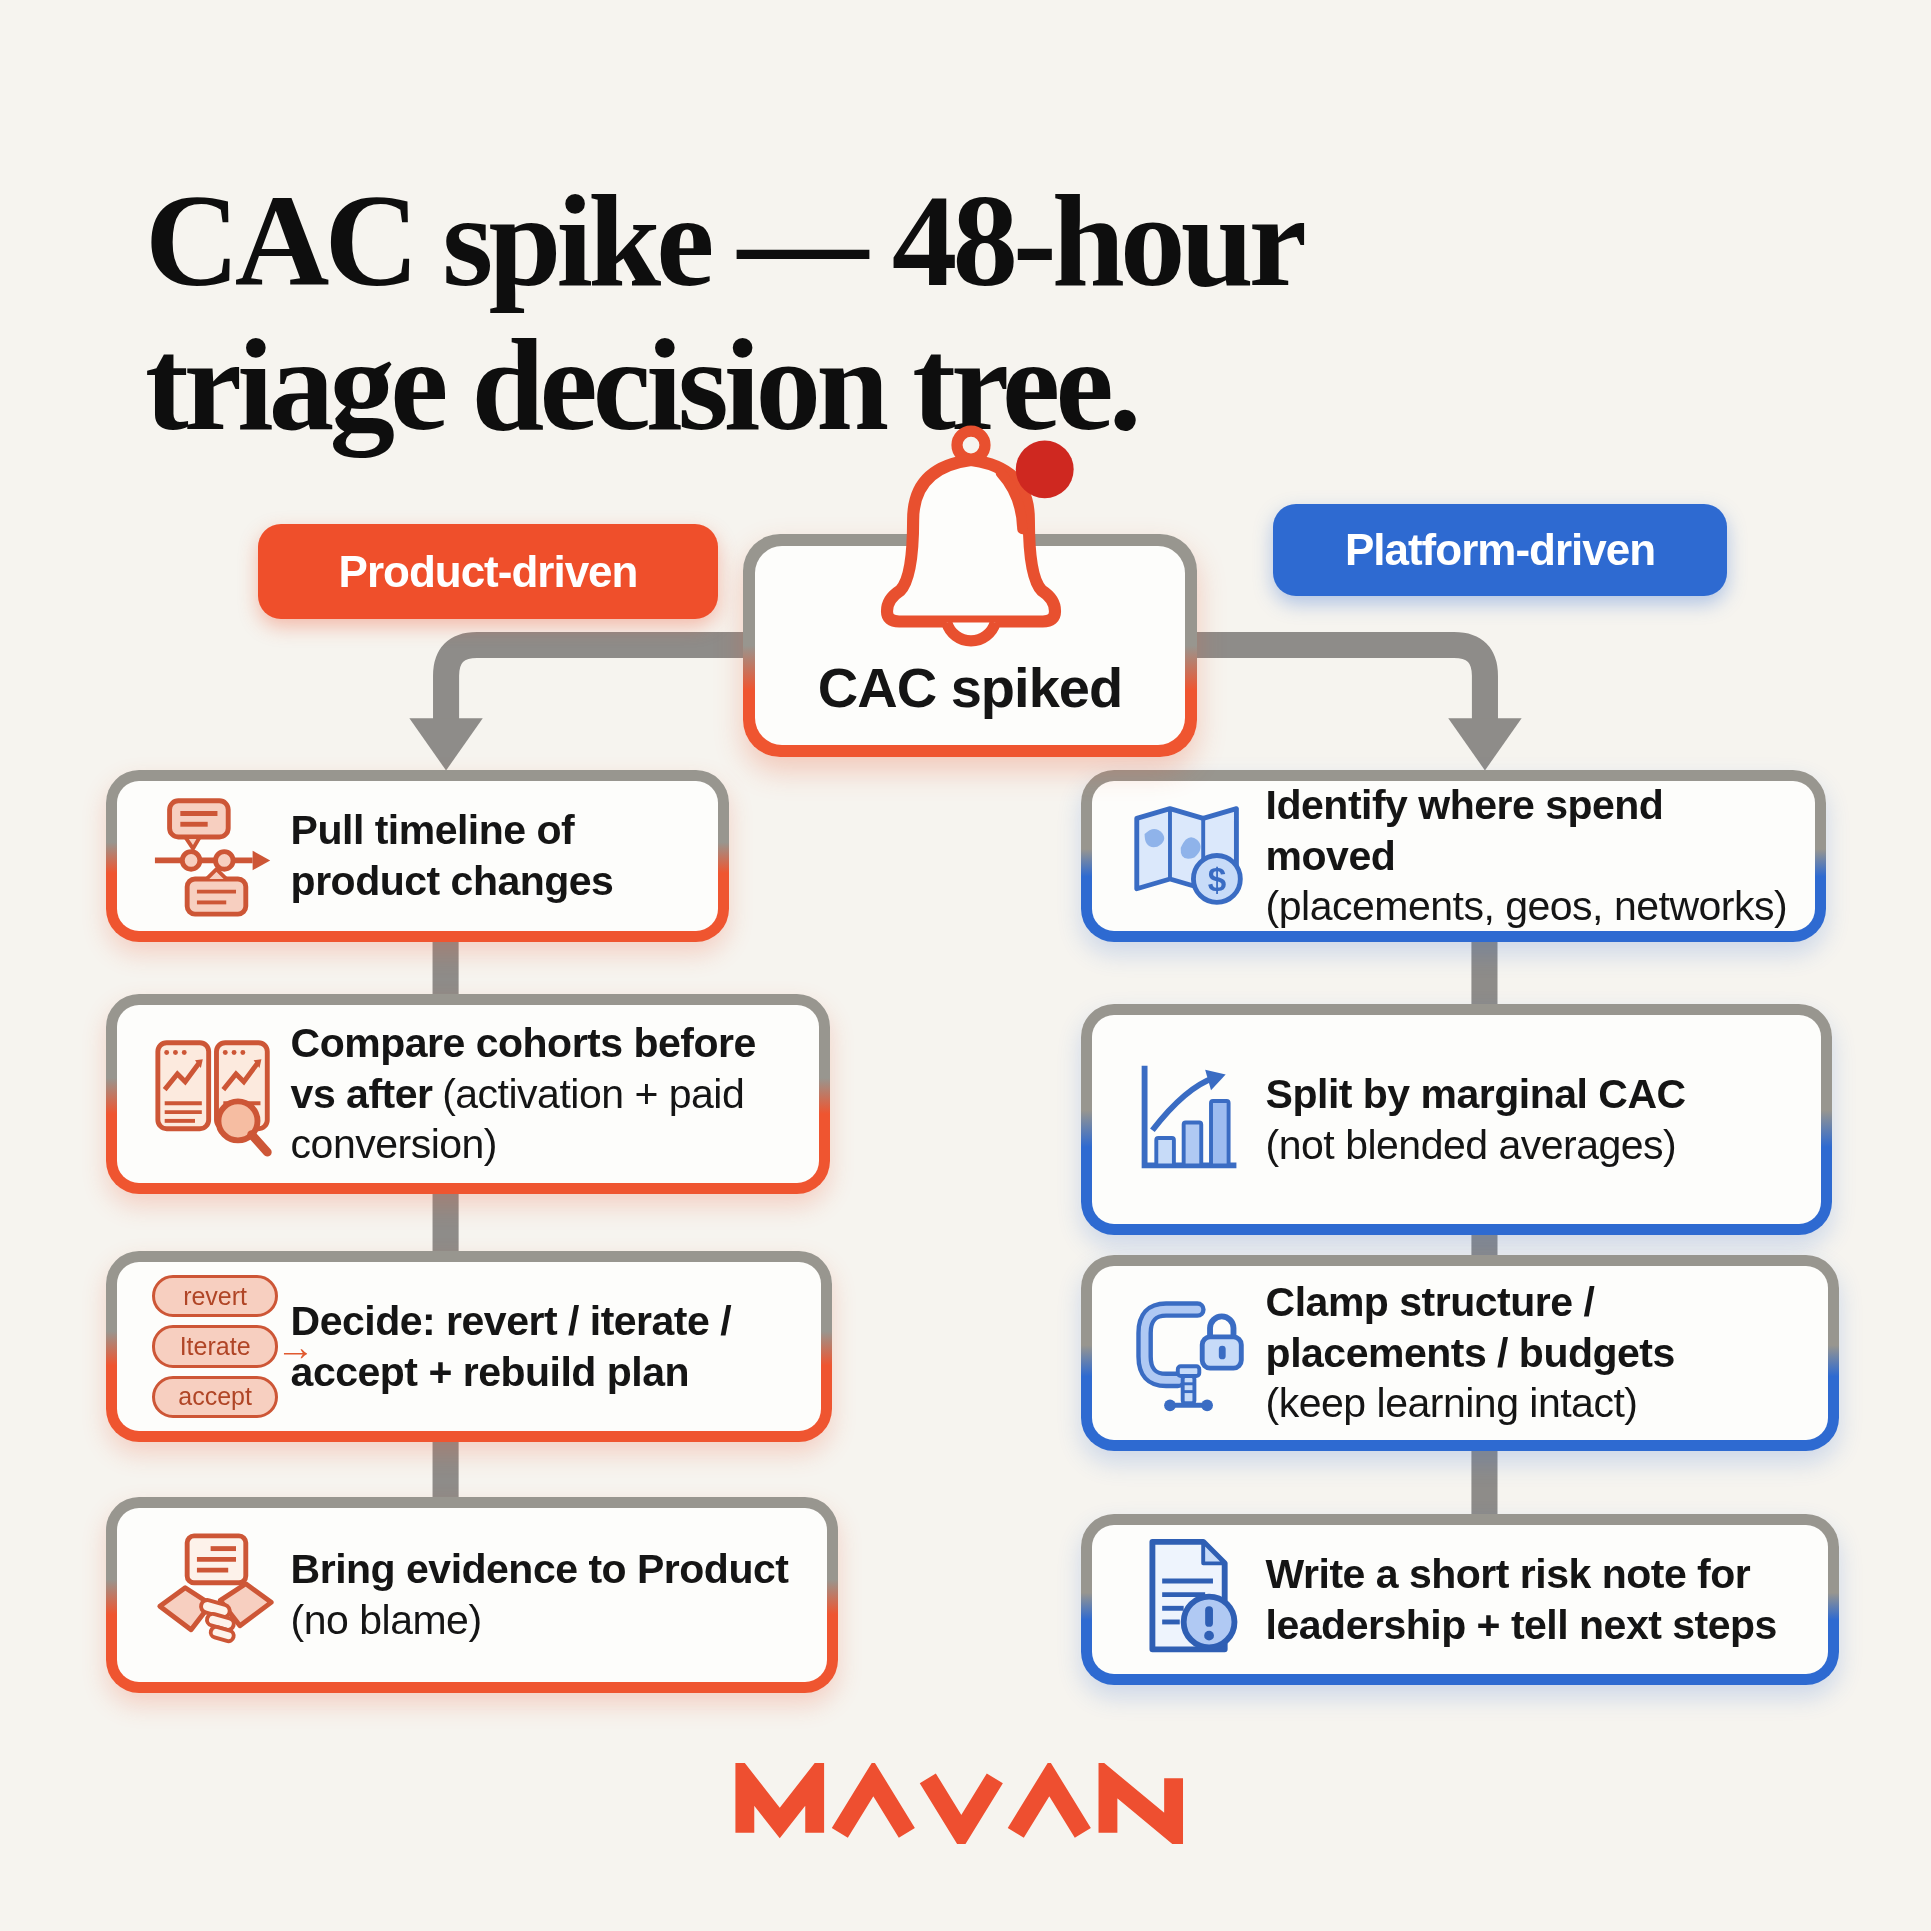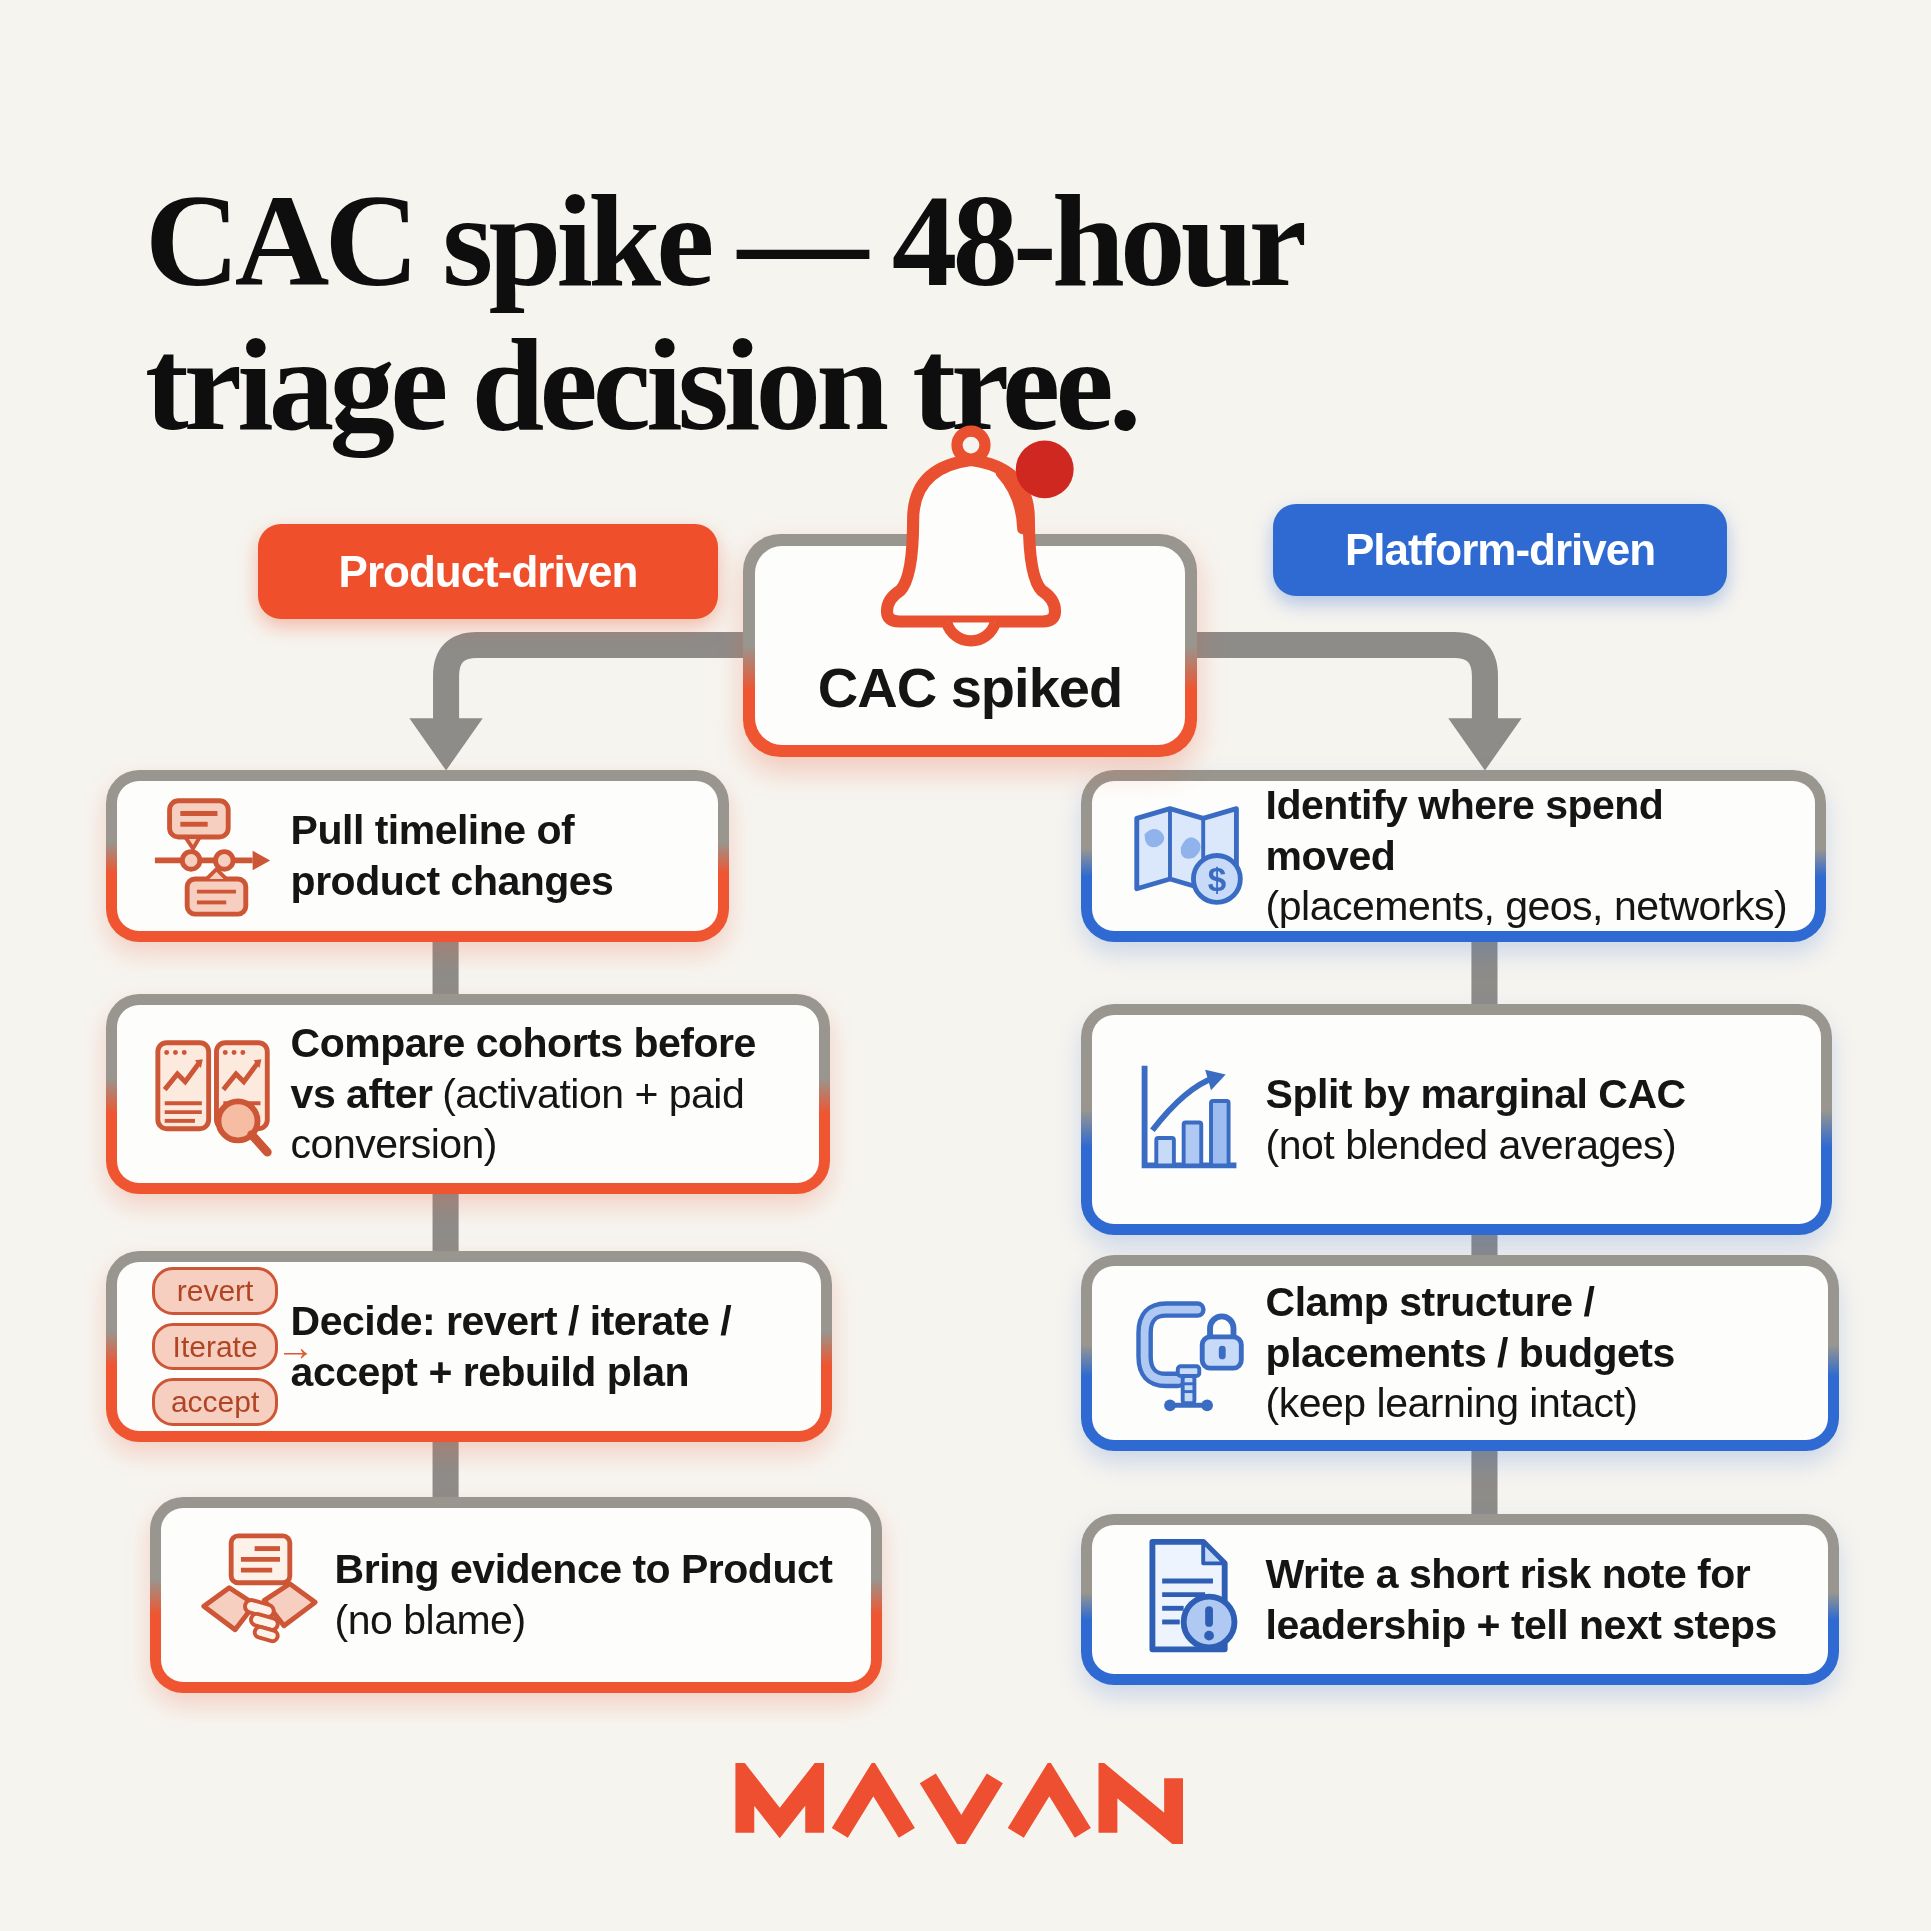"revert" .dpill { font-size: 30px -> 25px }
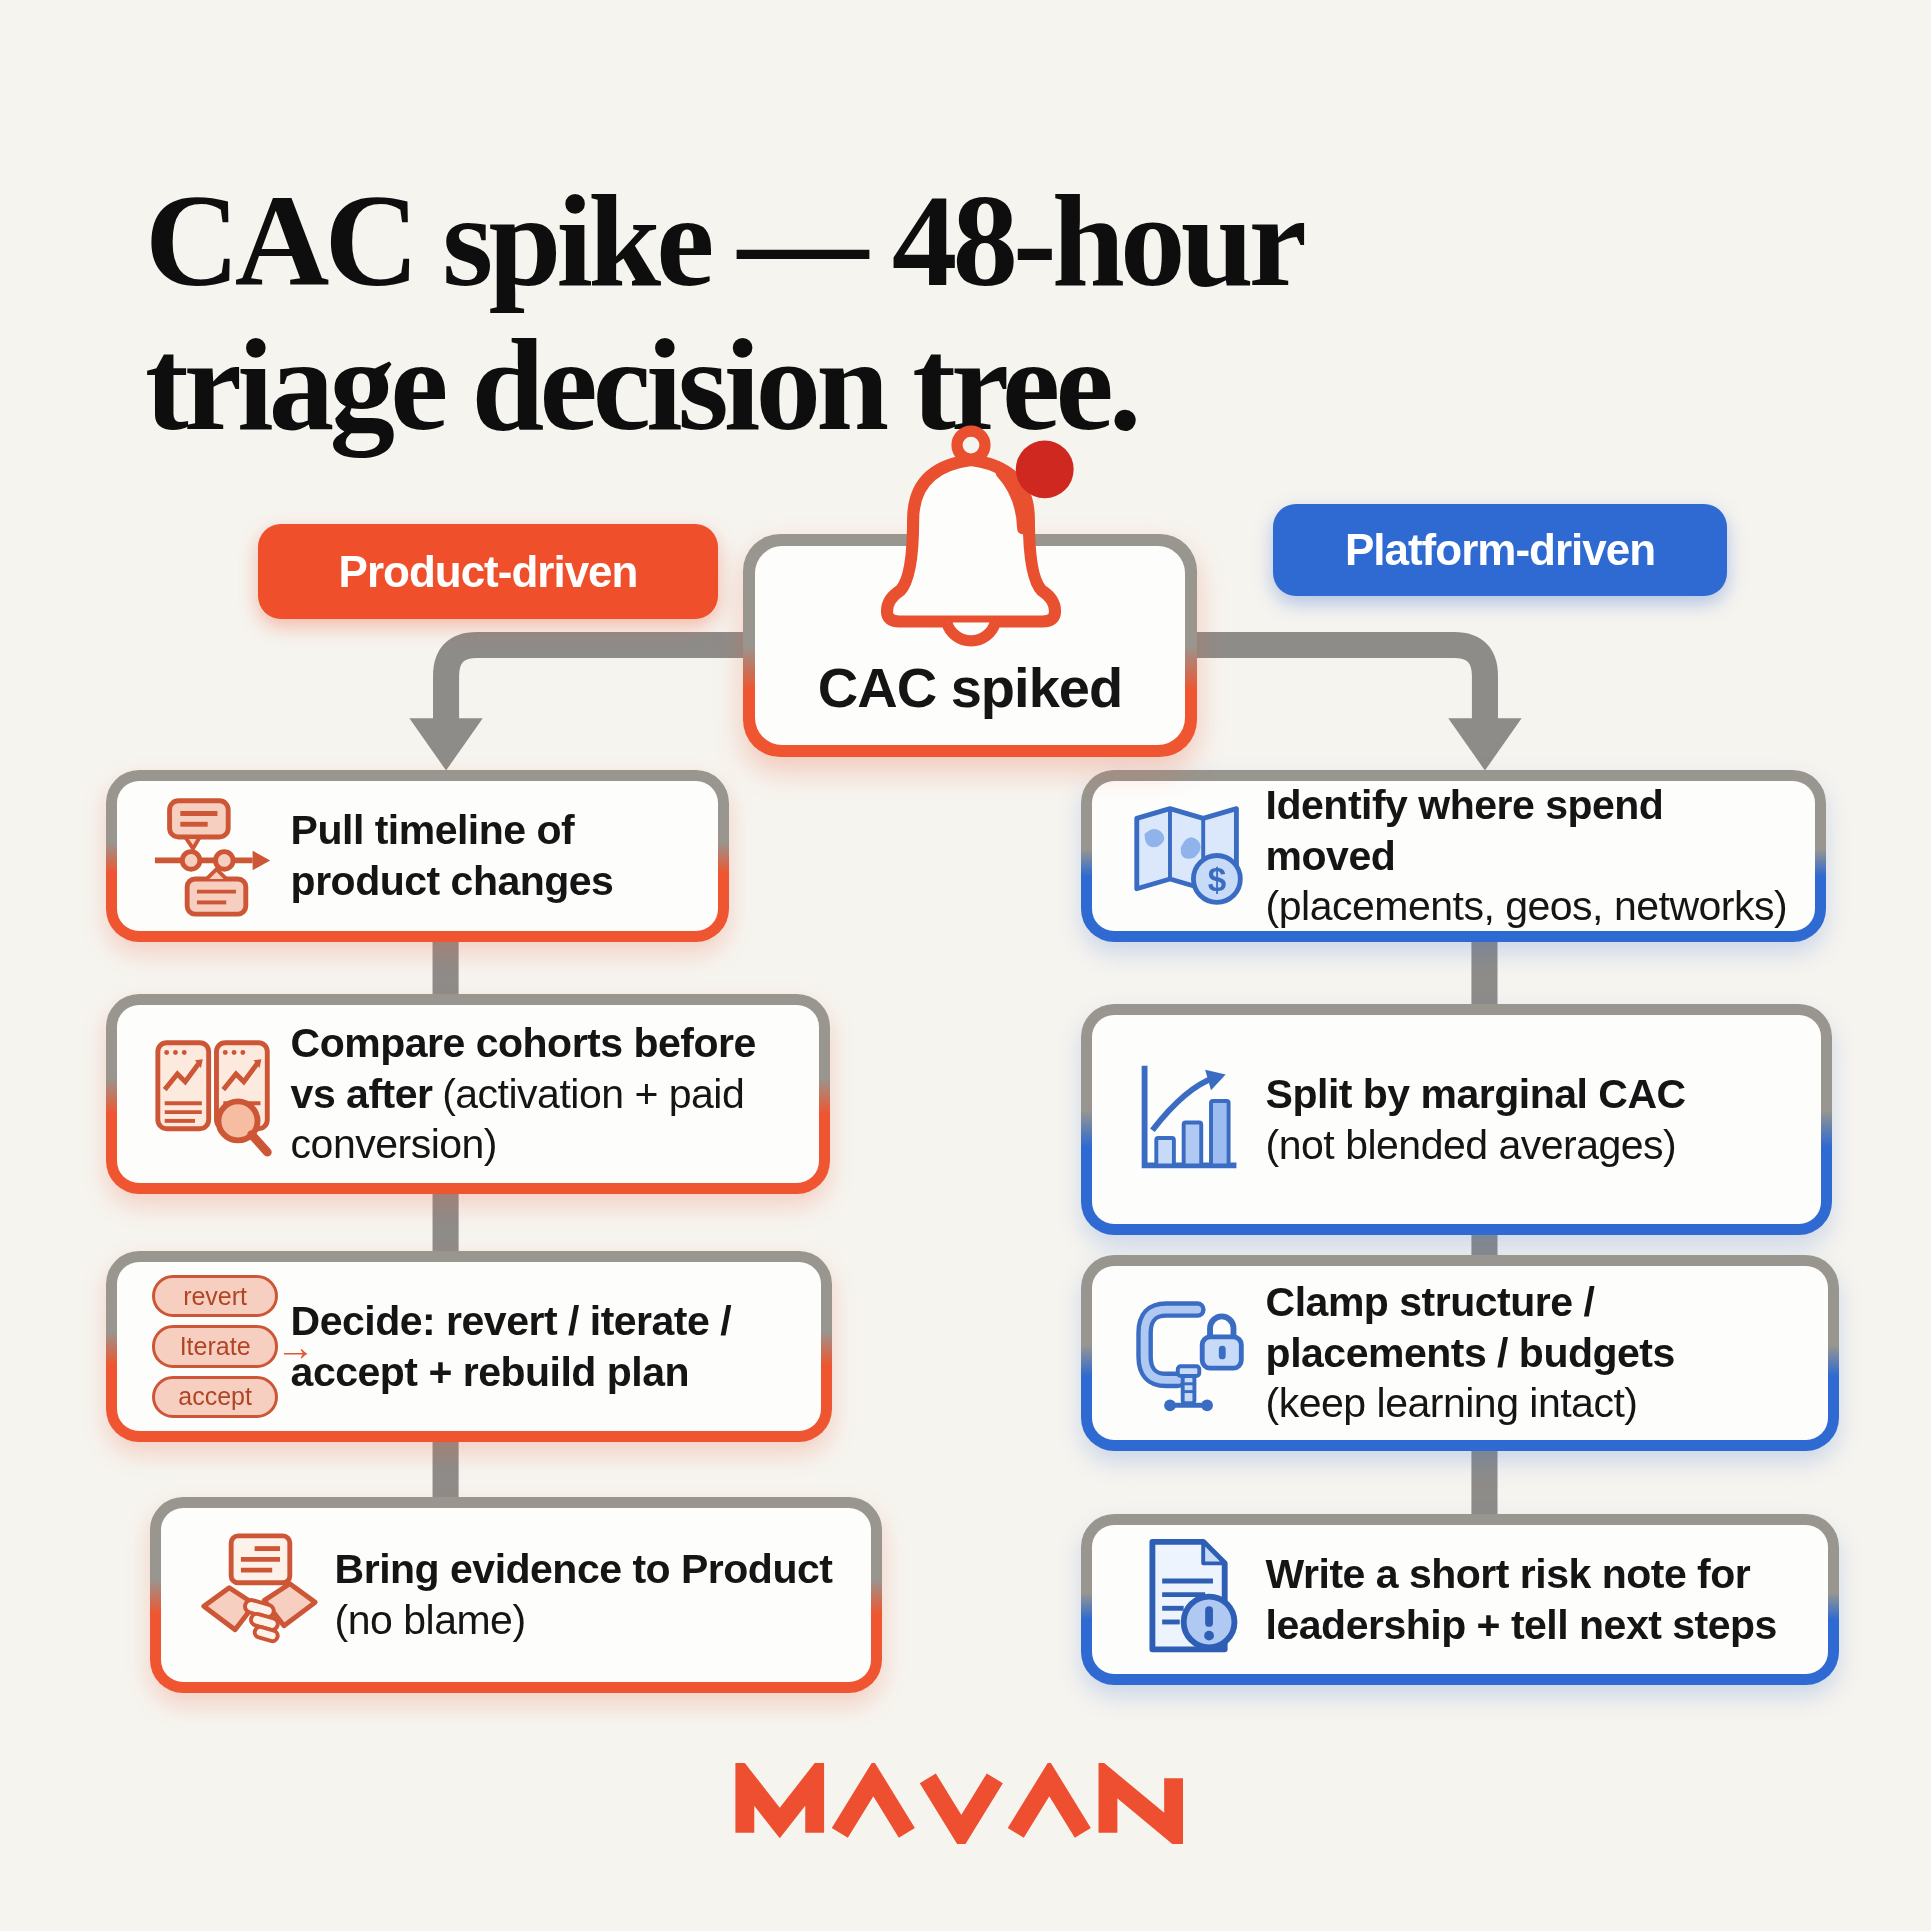"Bring evidence to Product" #step-l4 { margin-left: 44px -> none }
